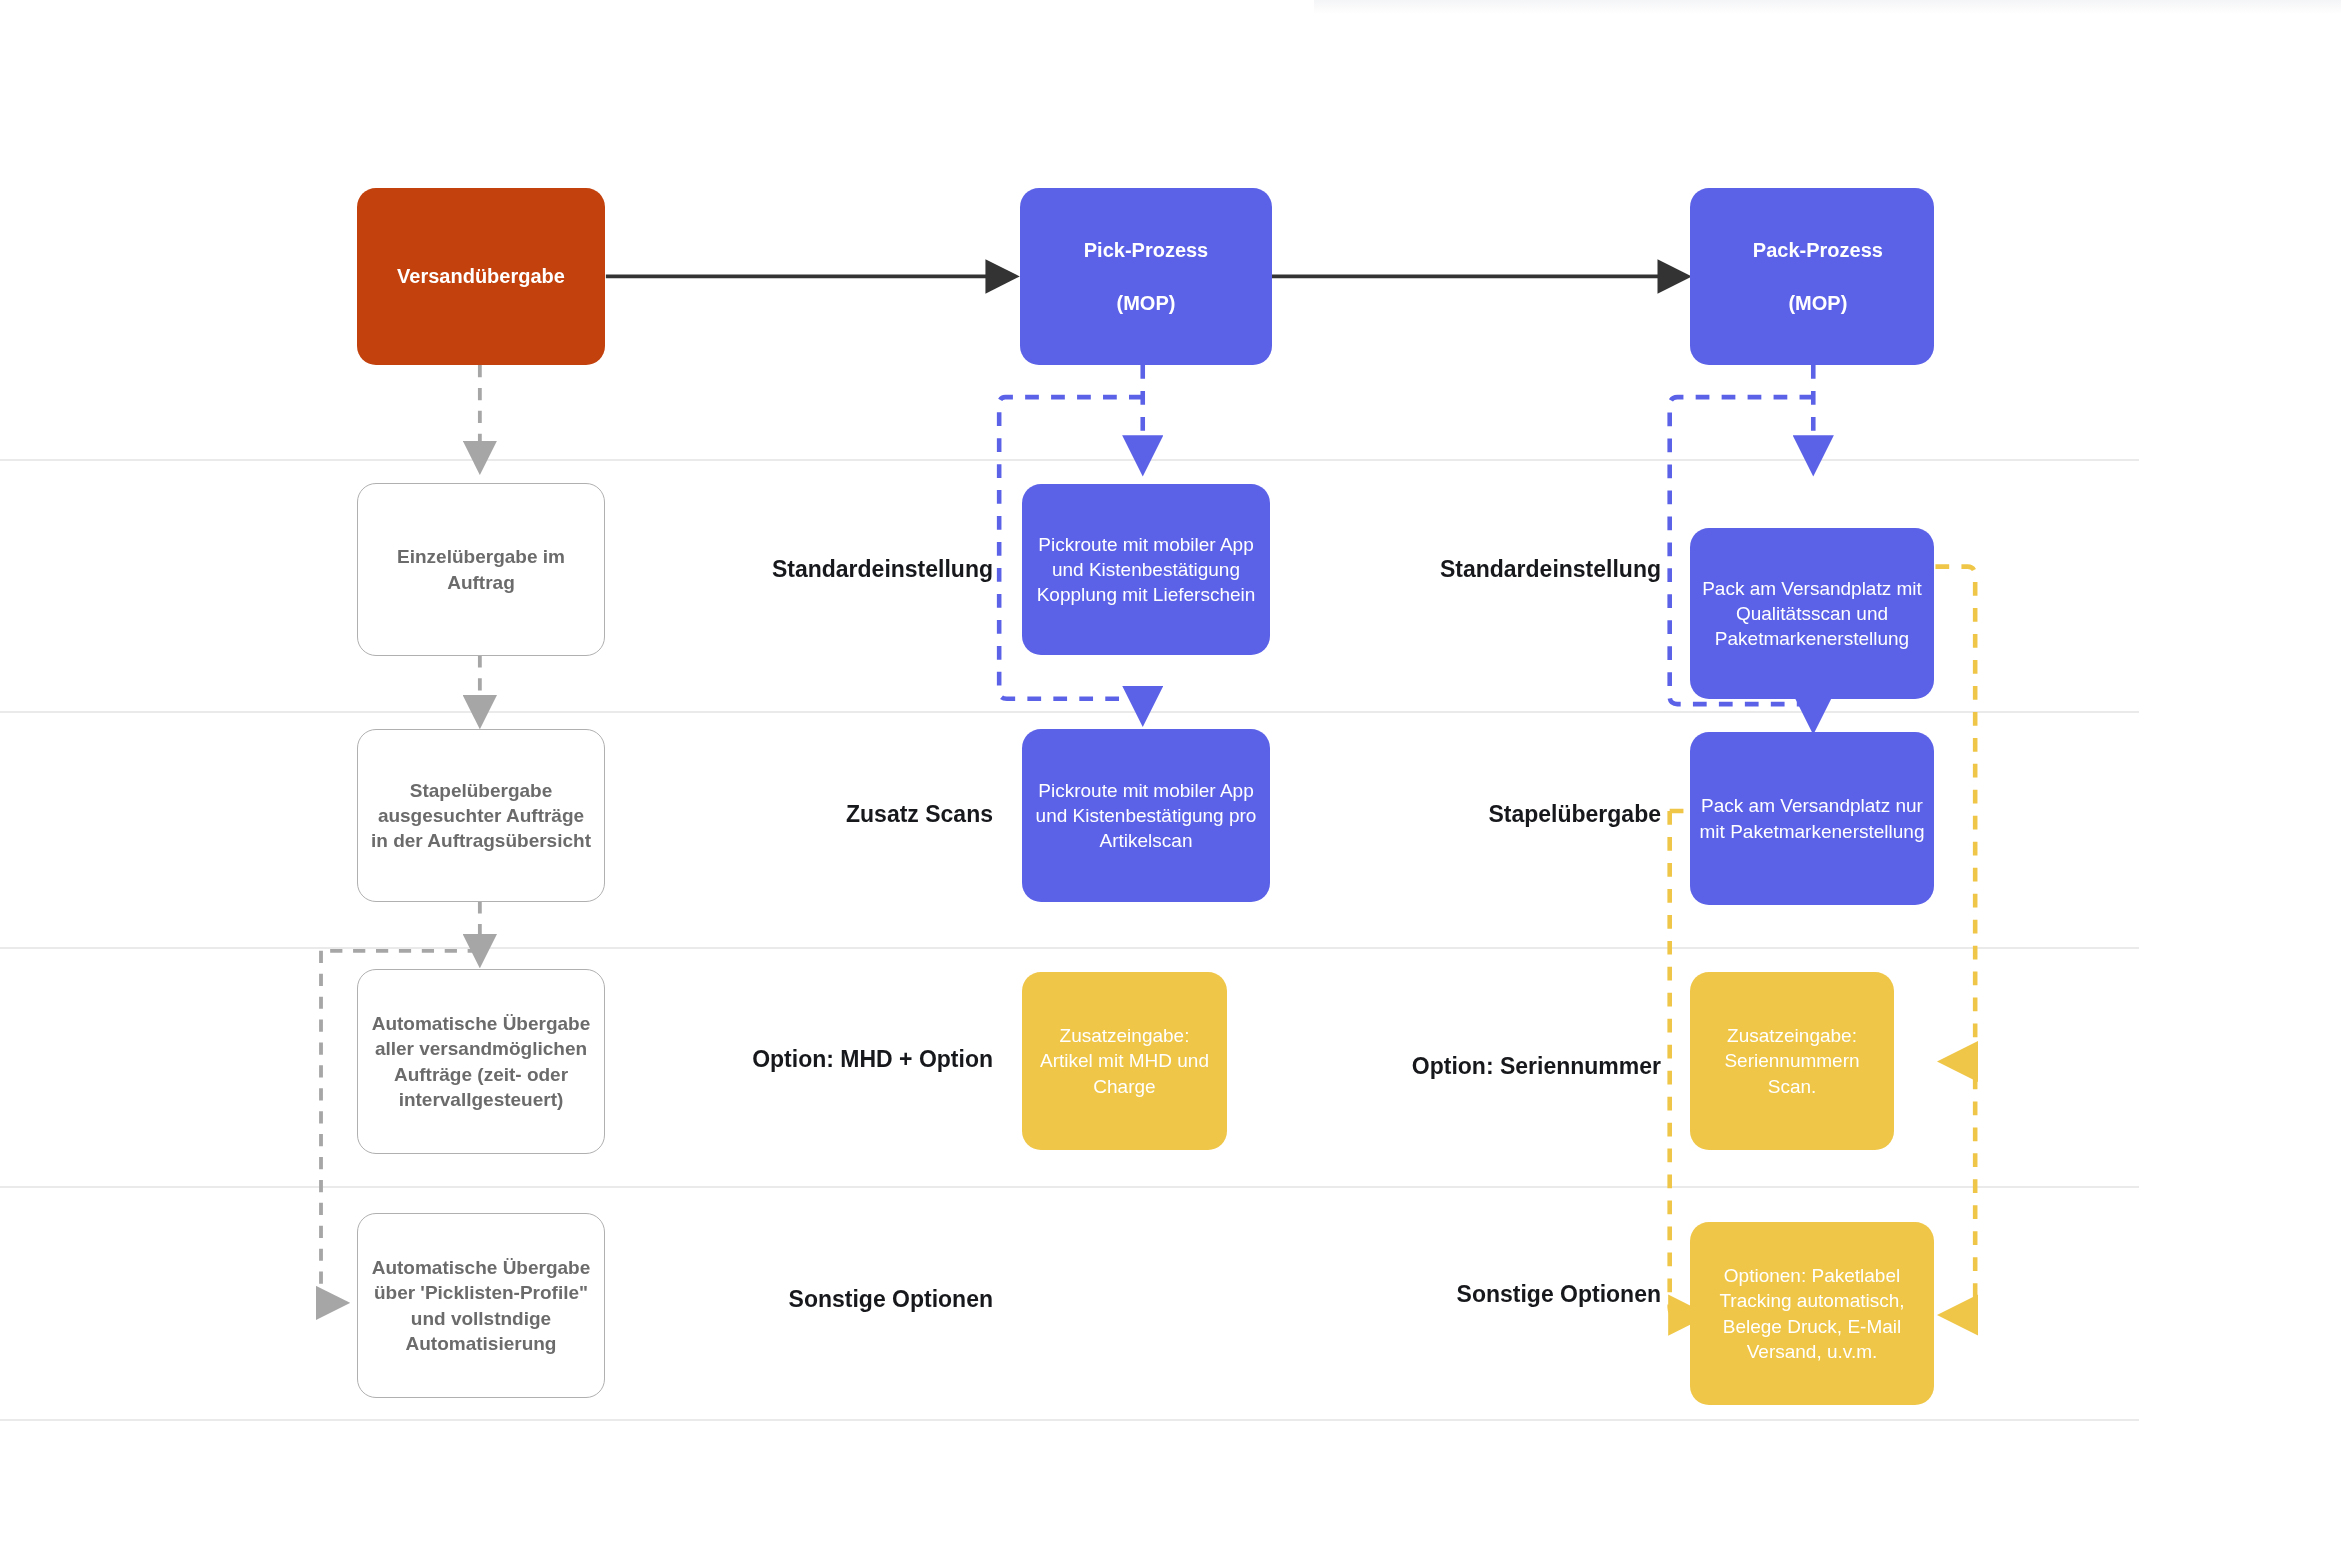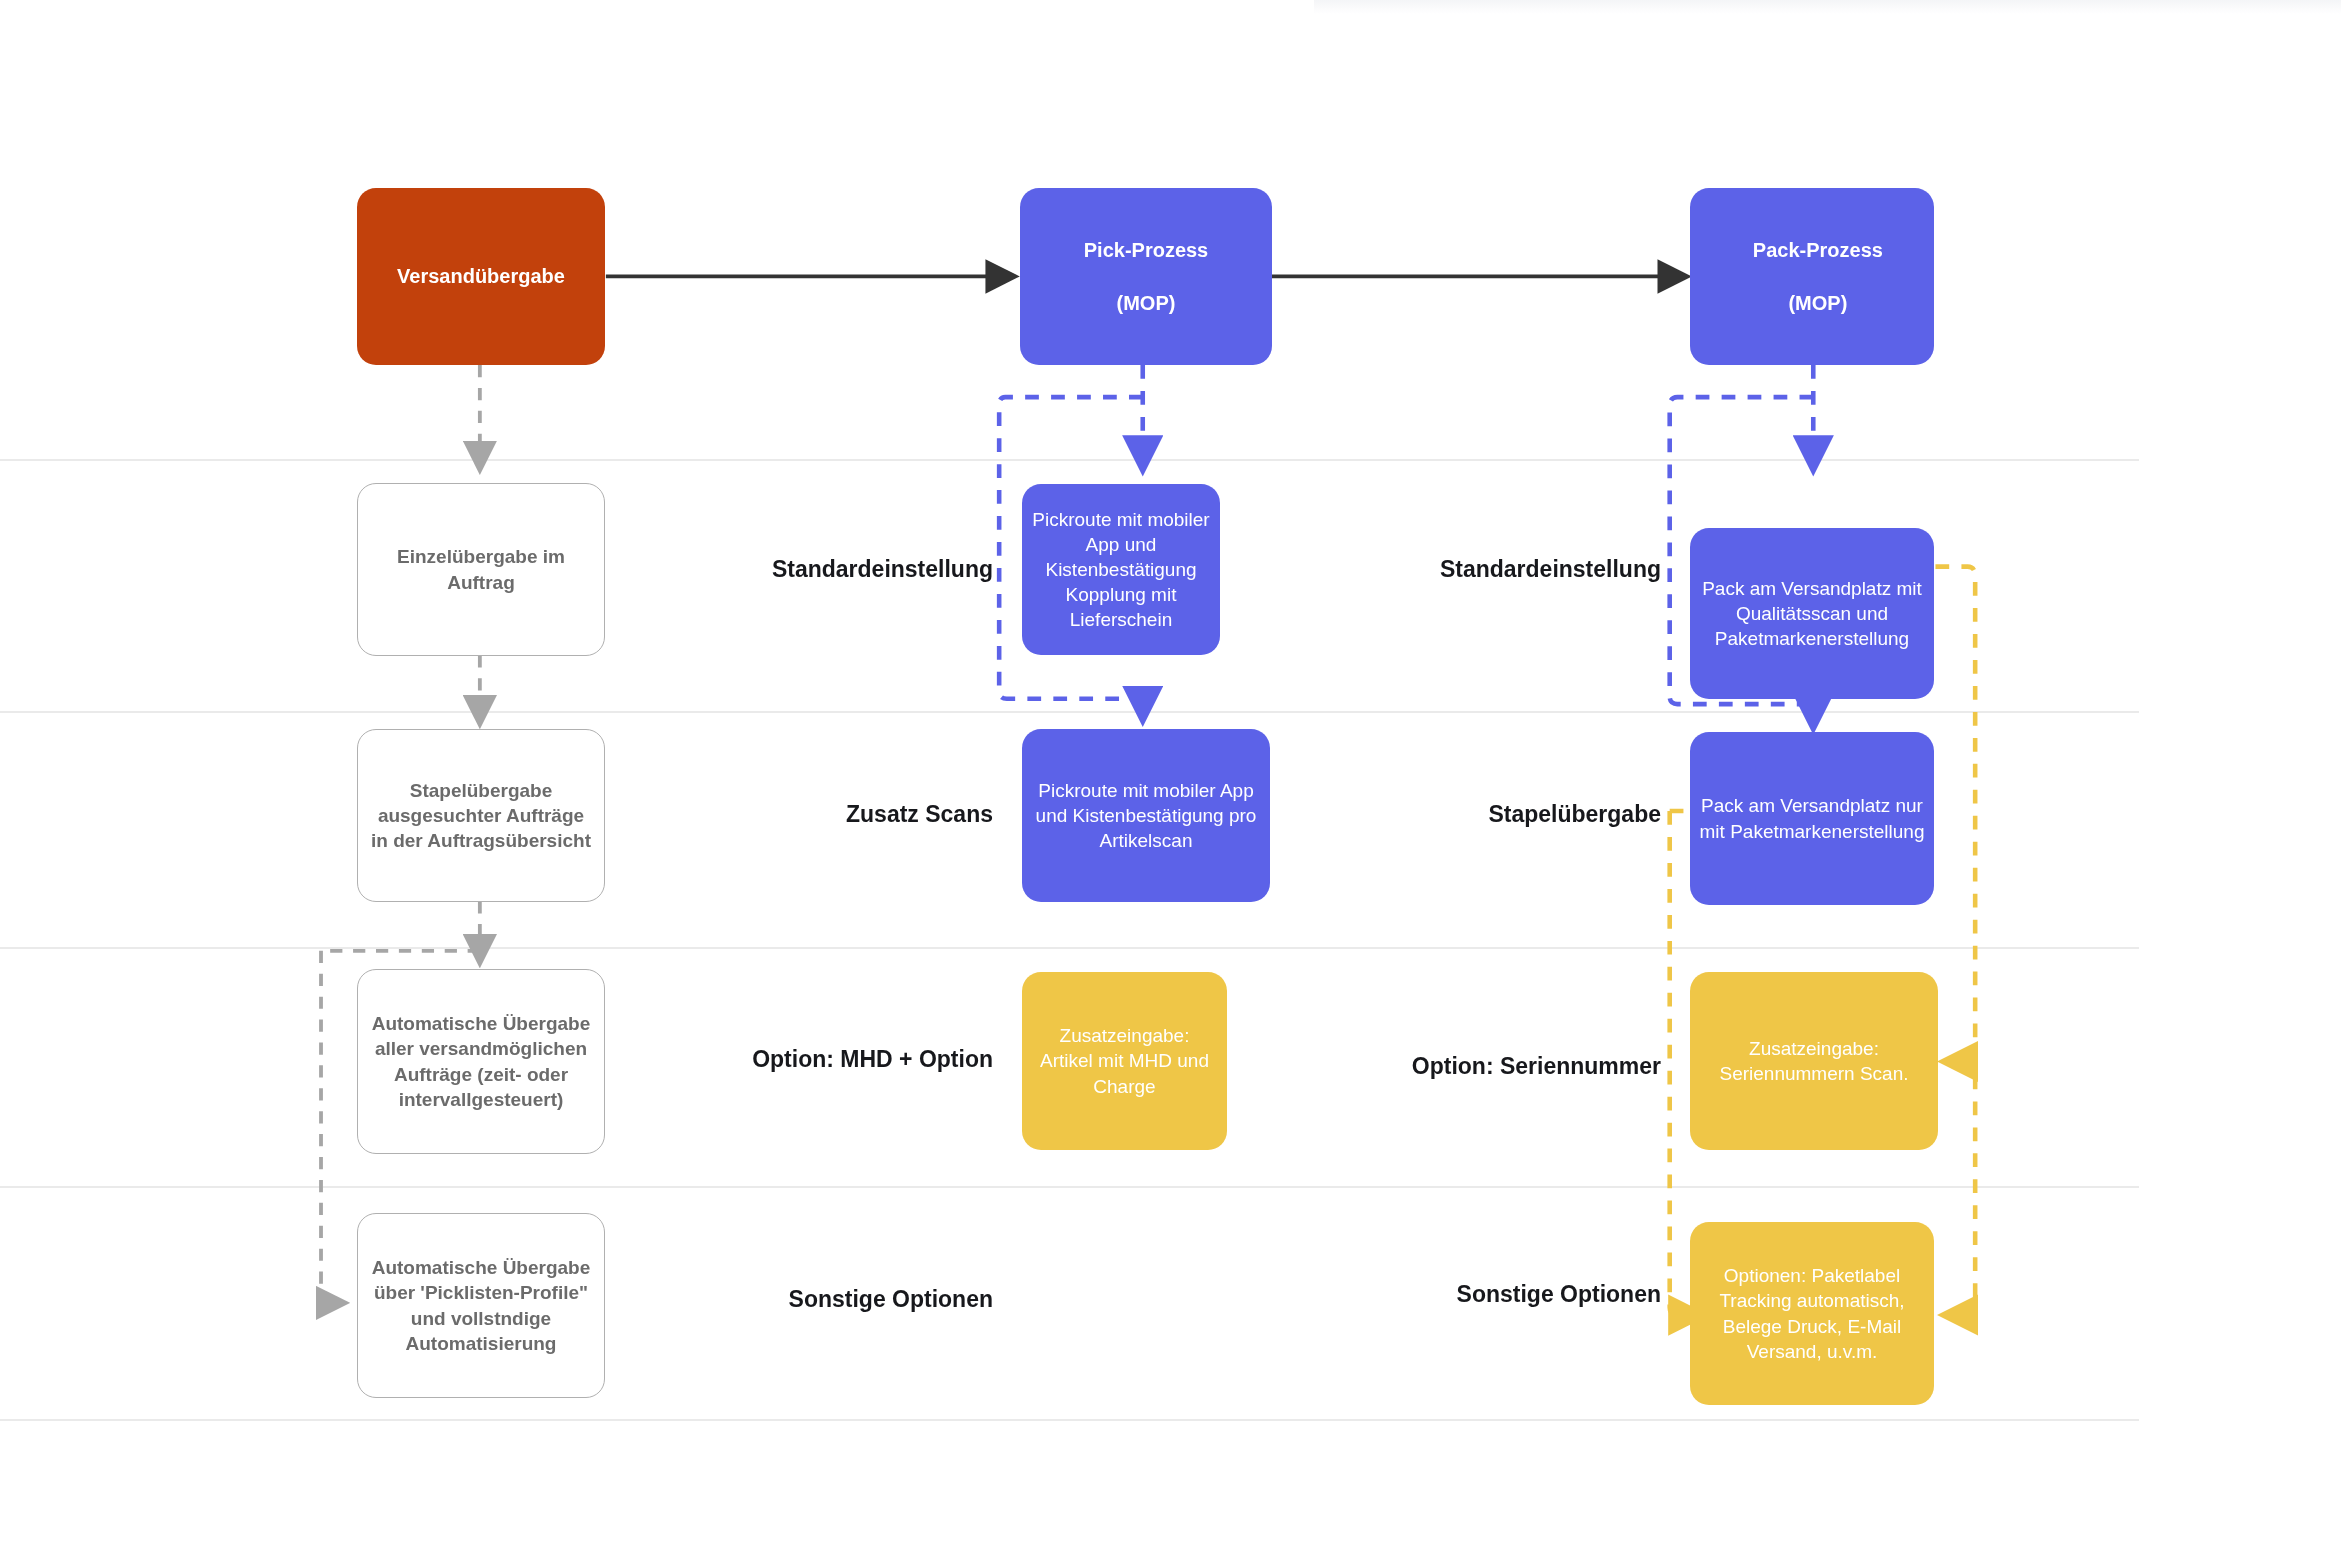"Pickroute mit mobiler App und Kistenbestätigung Kopplung" div.node { width: 198px -> 248px }
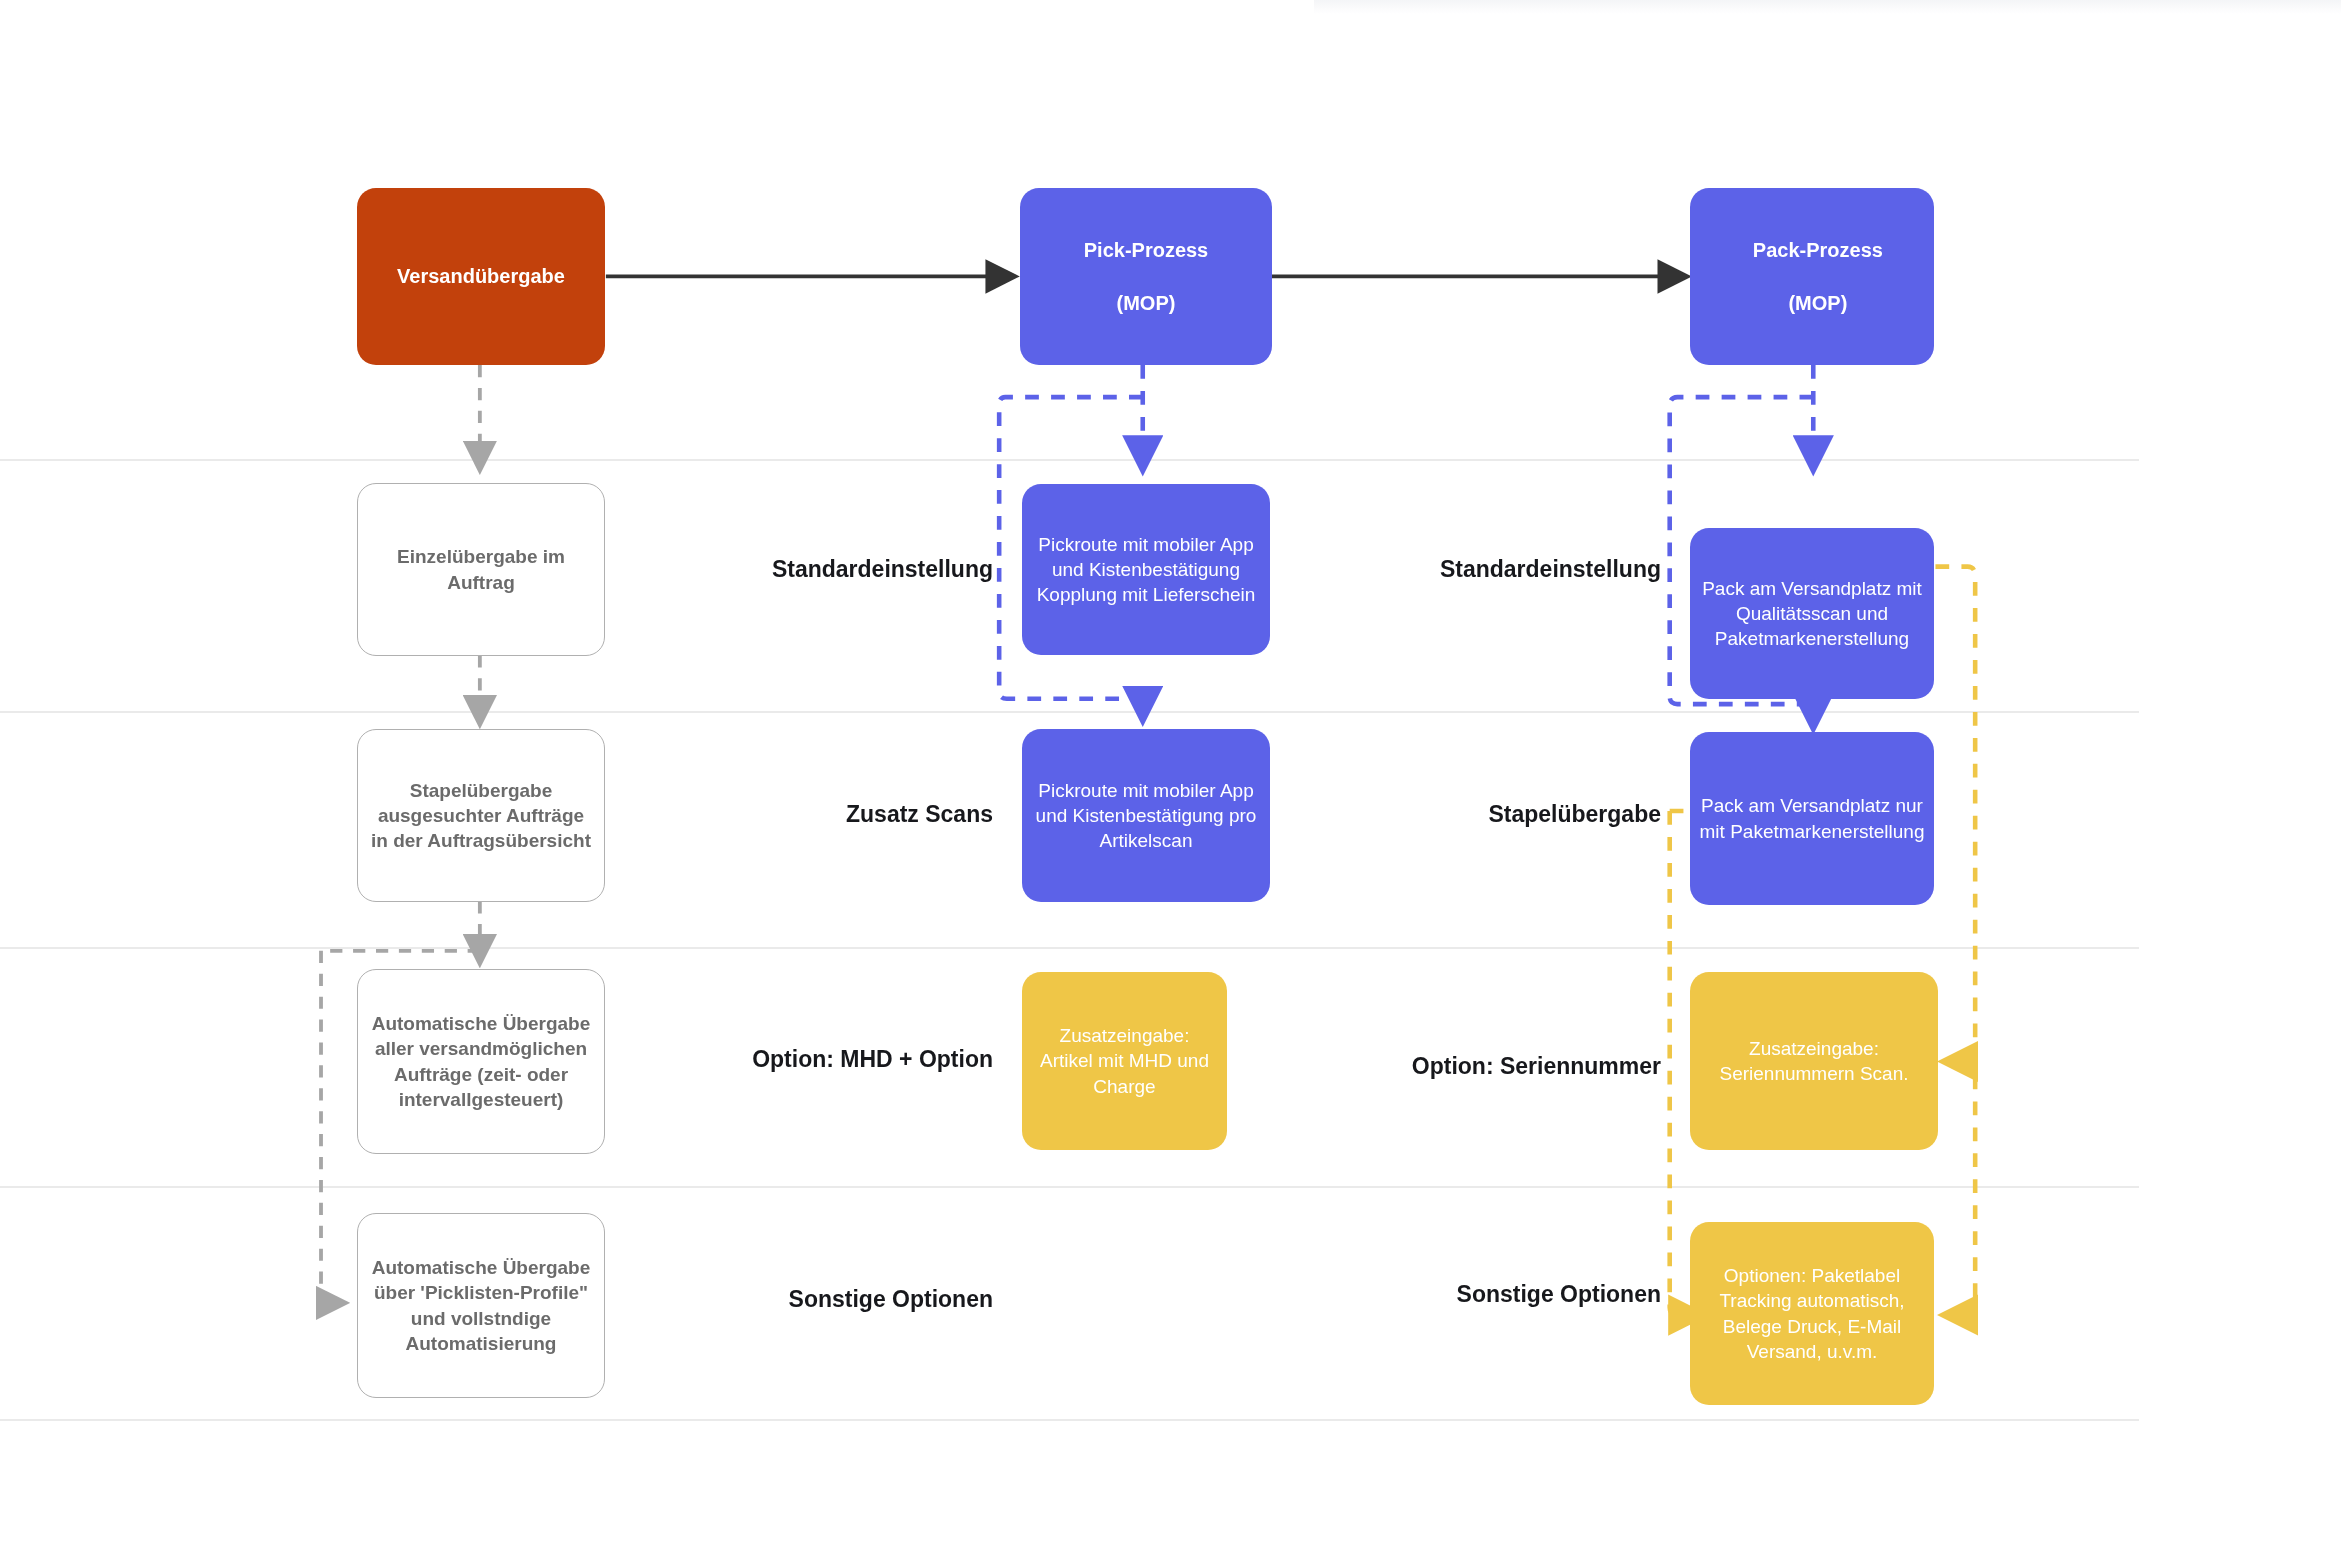"Zusatzeingabe: Seriennummern Scan." div.node { width: 248px -> 204px }
